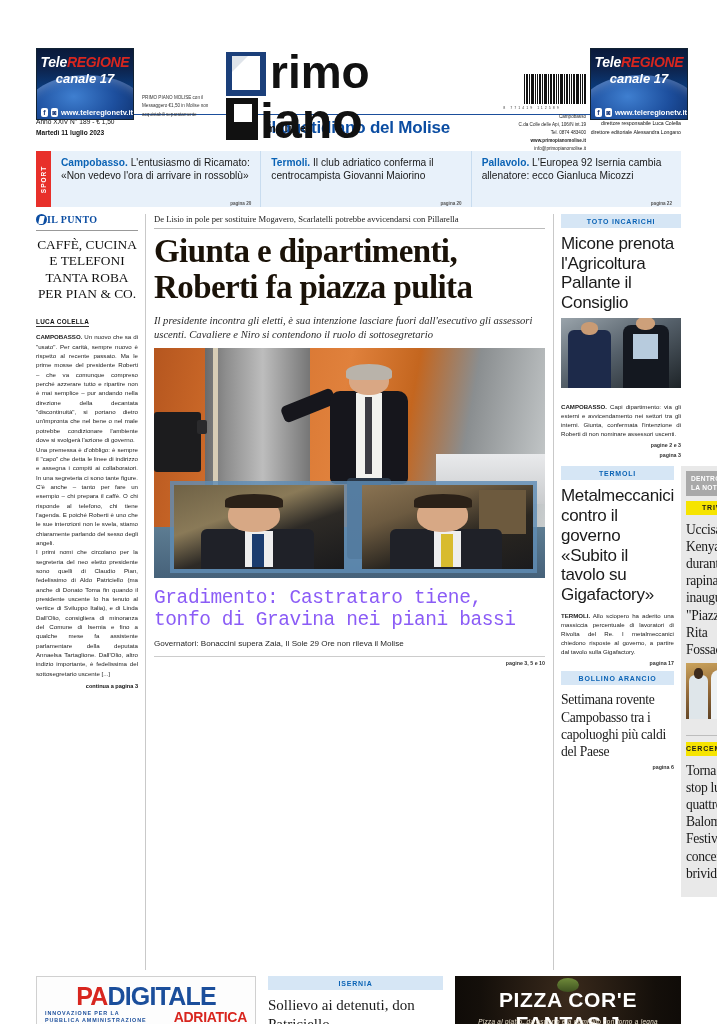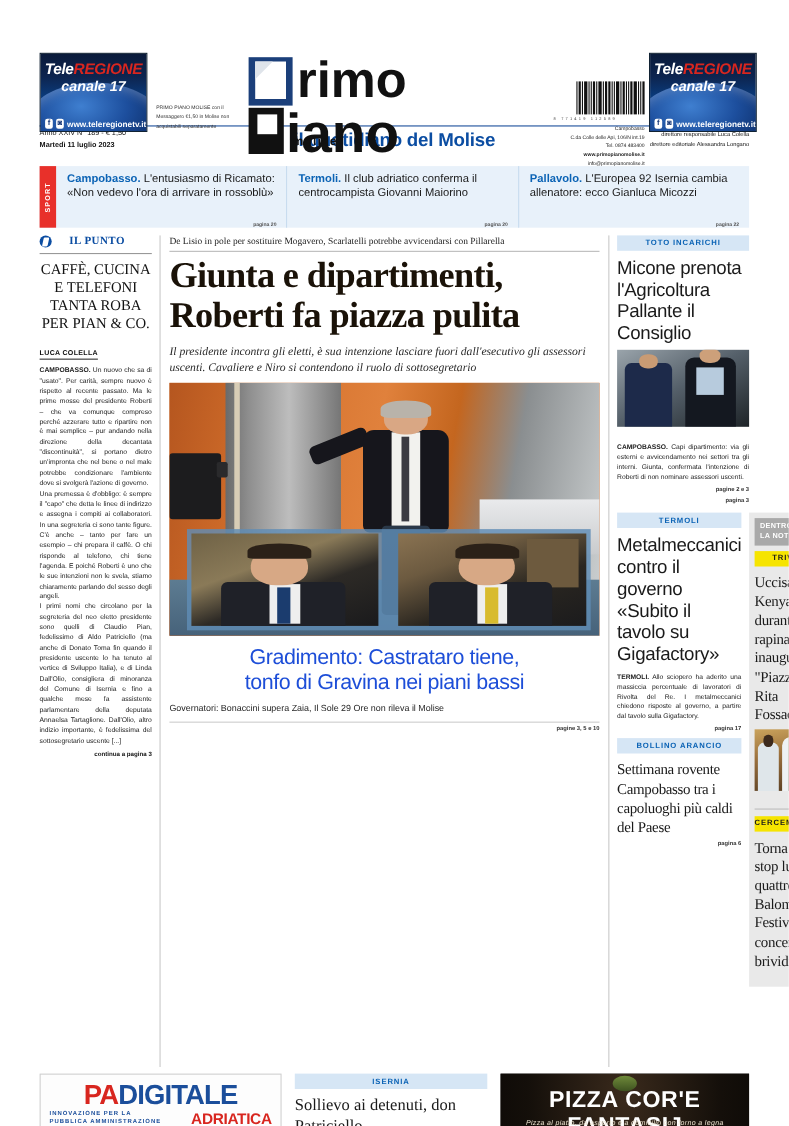"IL PUNTO" .punto-head { gap: 16px -> 0 }
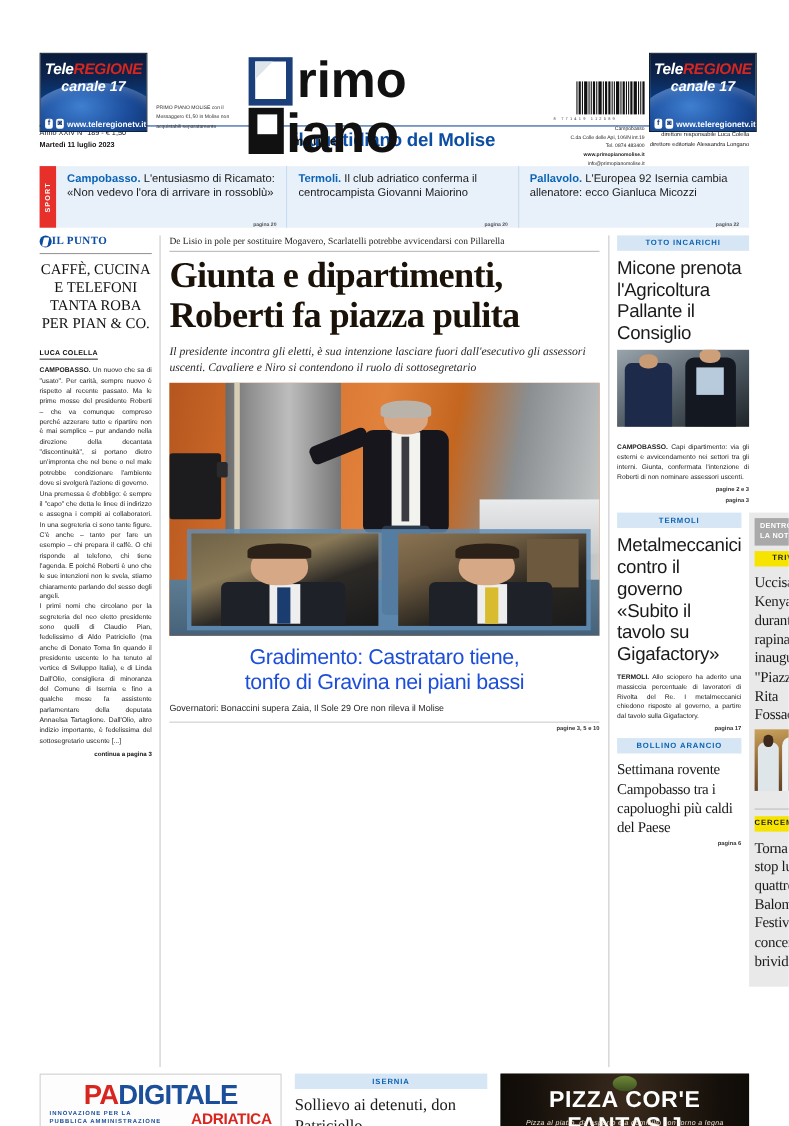"Gradimento: Castrataro tiene," .grad-h { color: #1d4ed8 -> #8b5cf6; font-family: Liberation Sans, sans-serif -> Liberation Mono, monospace; text-align: center -> none }
